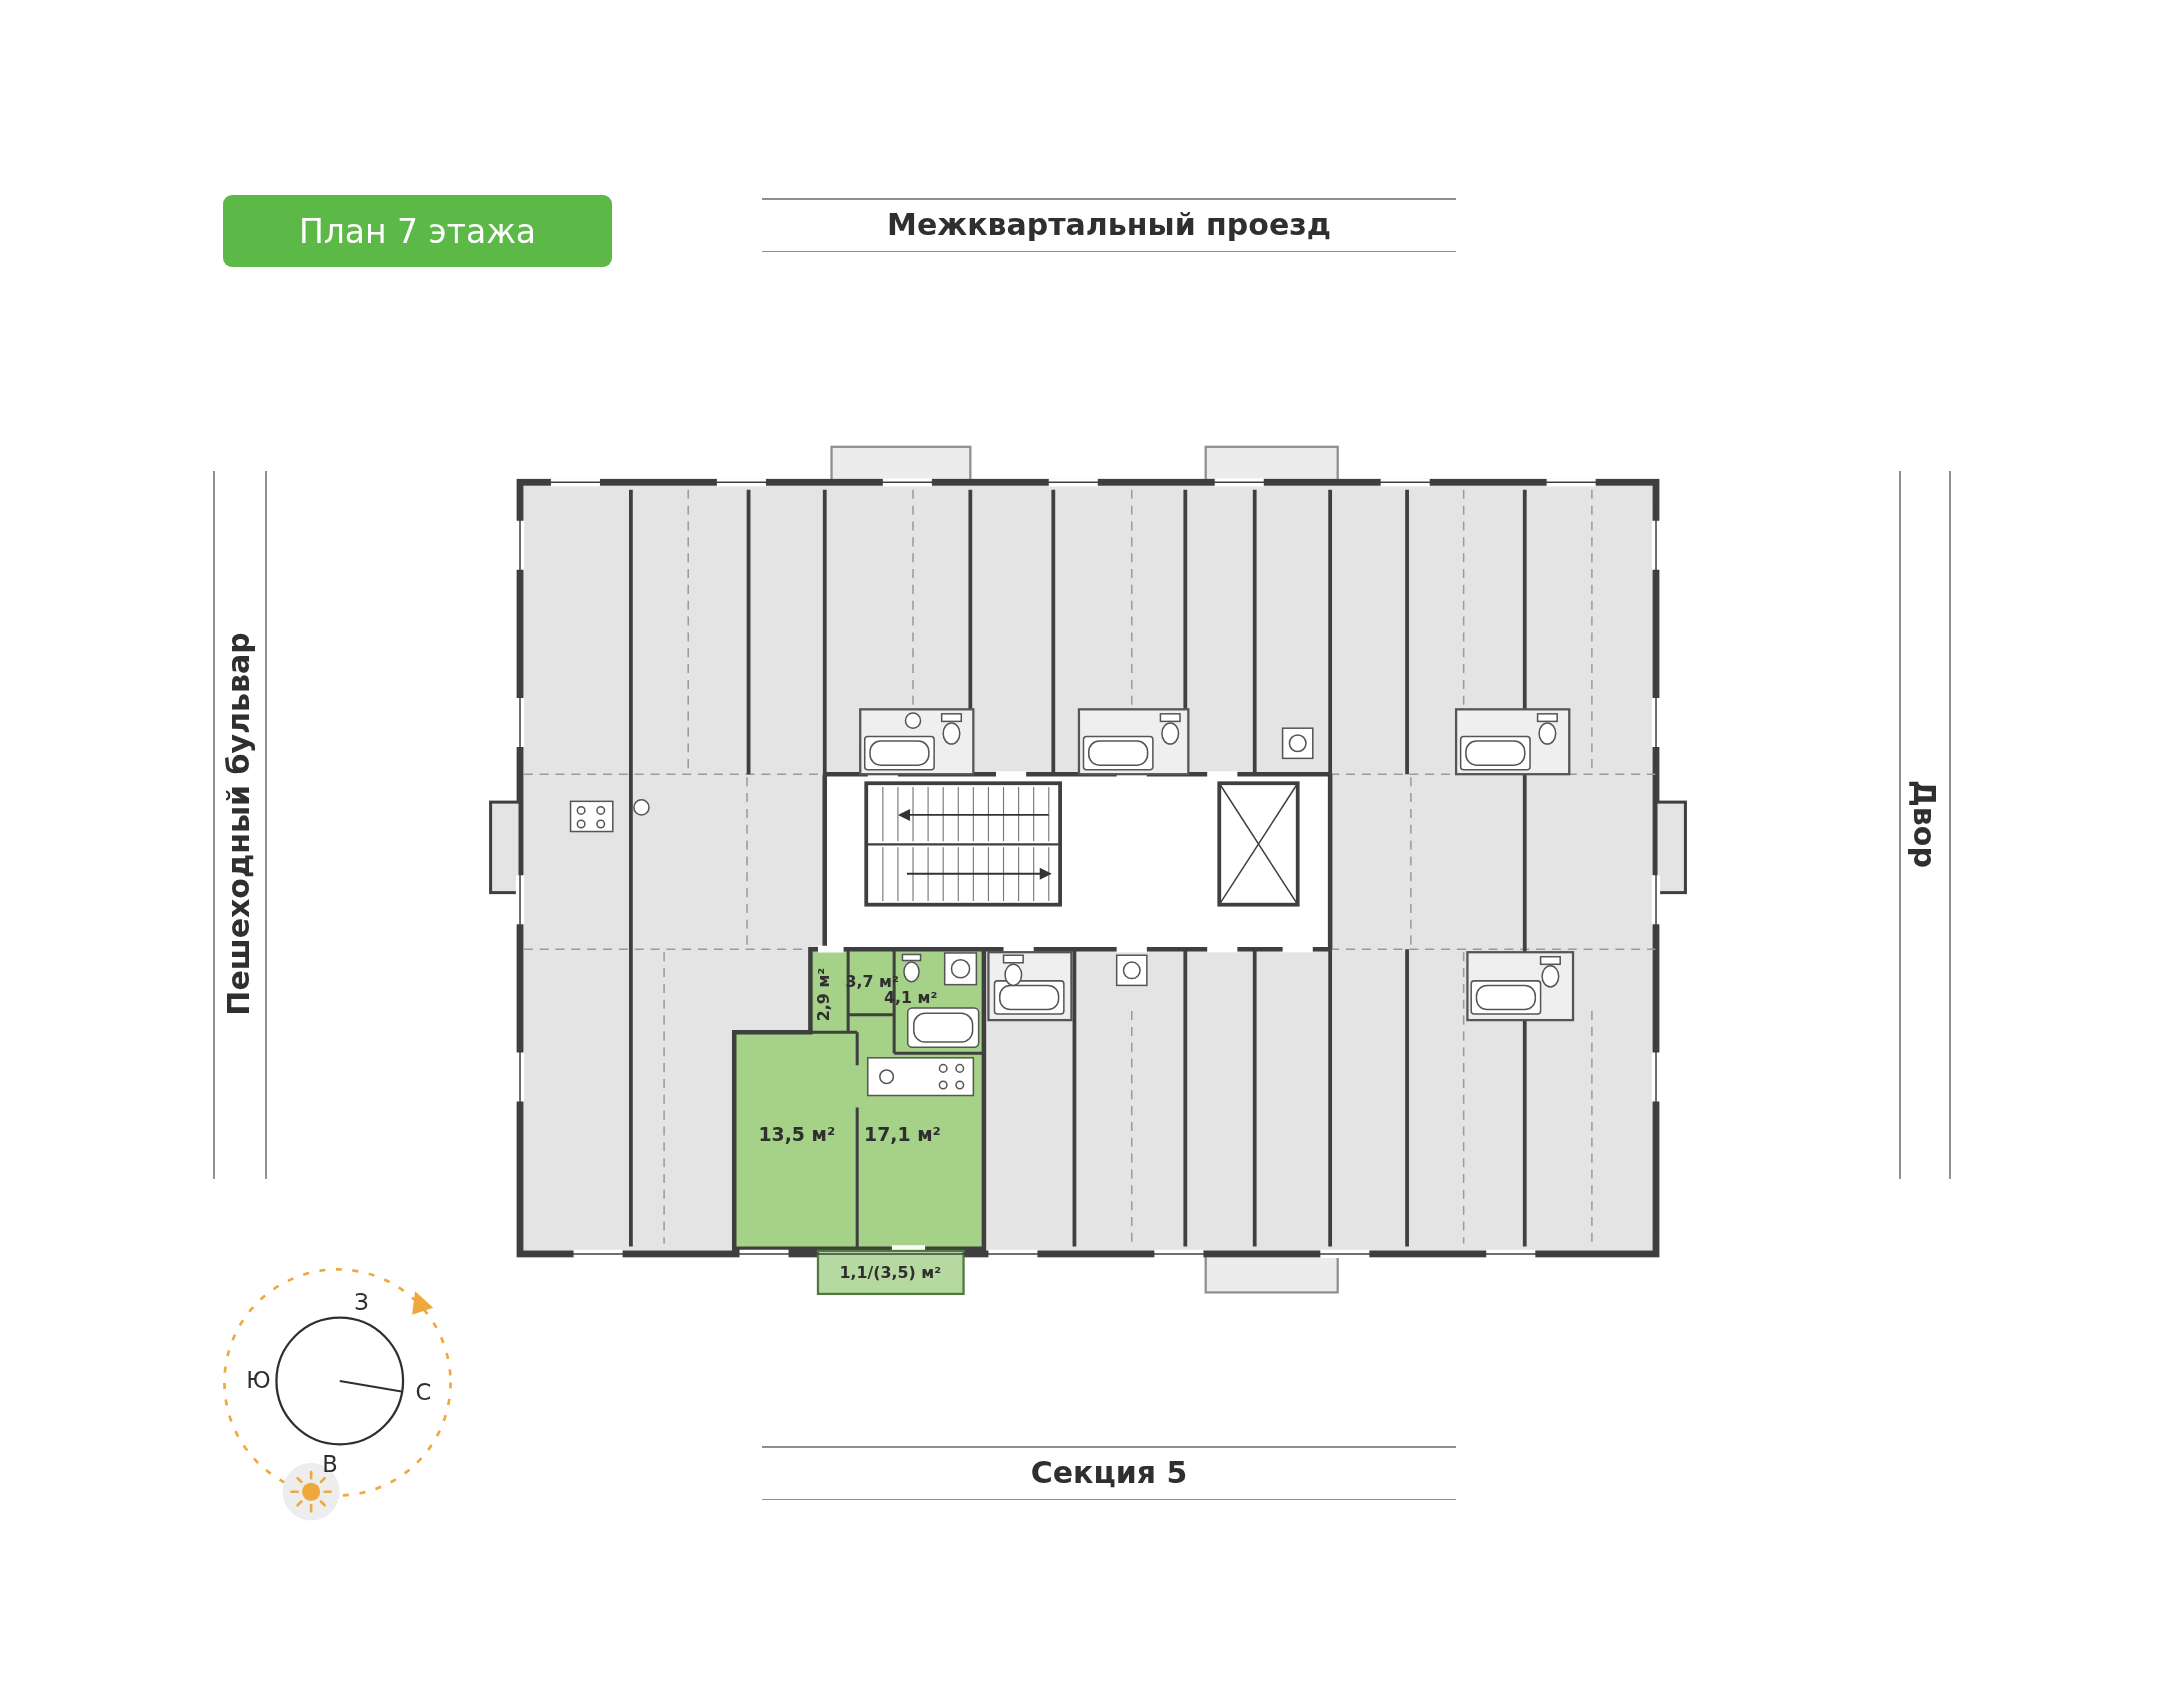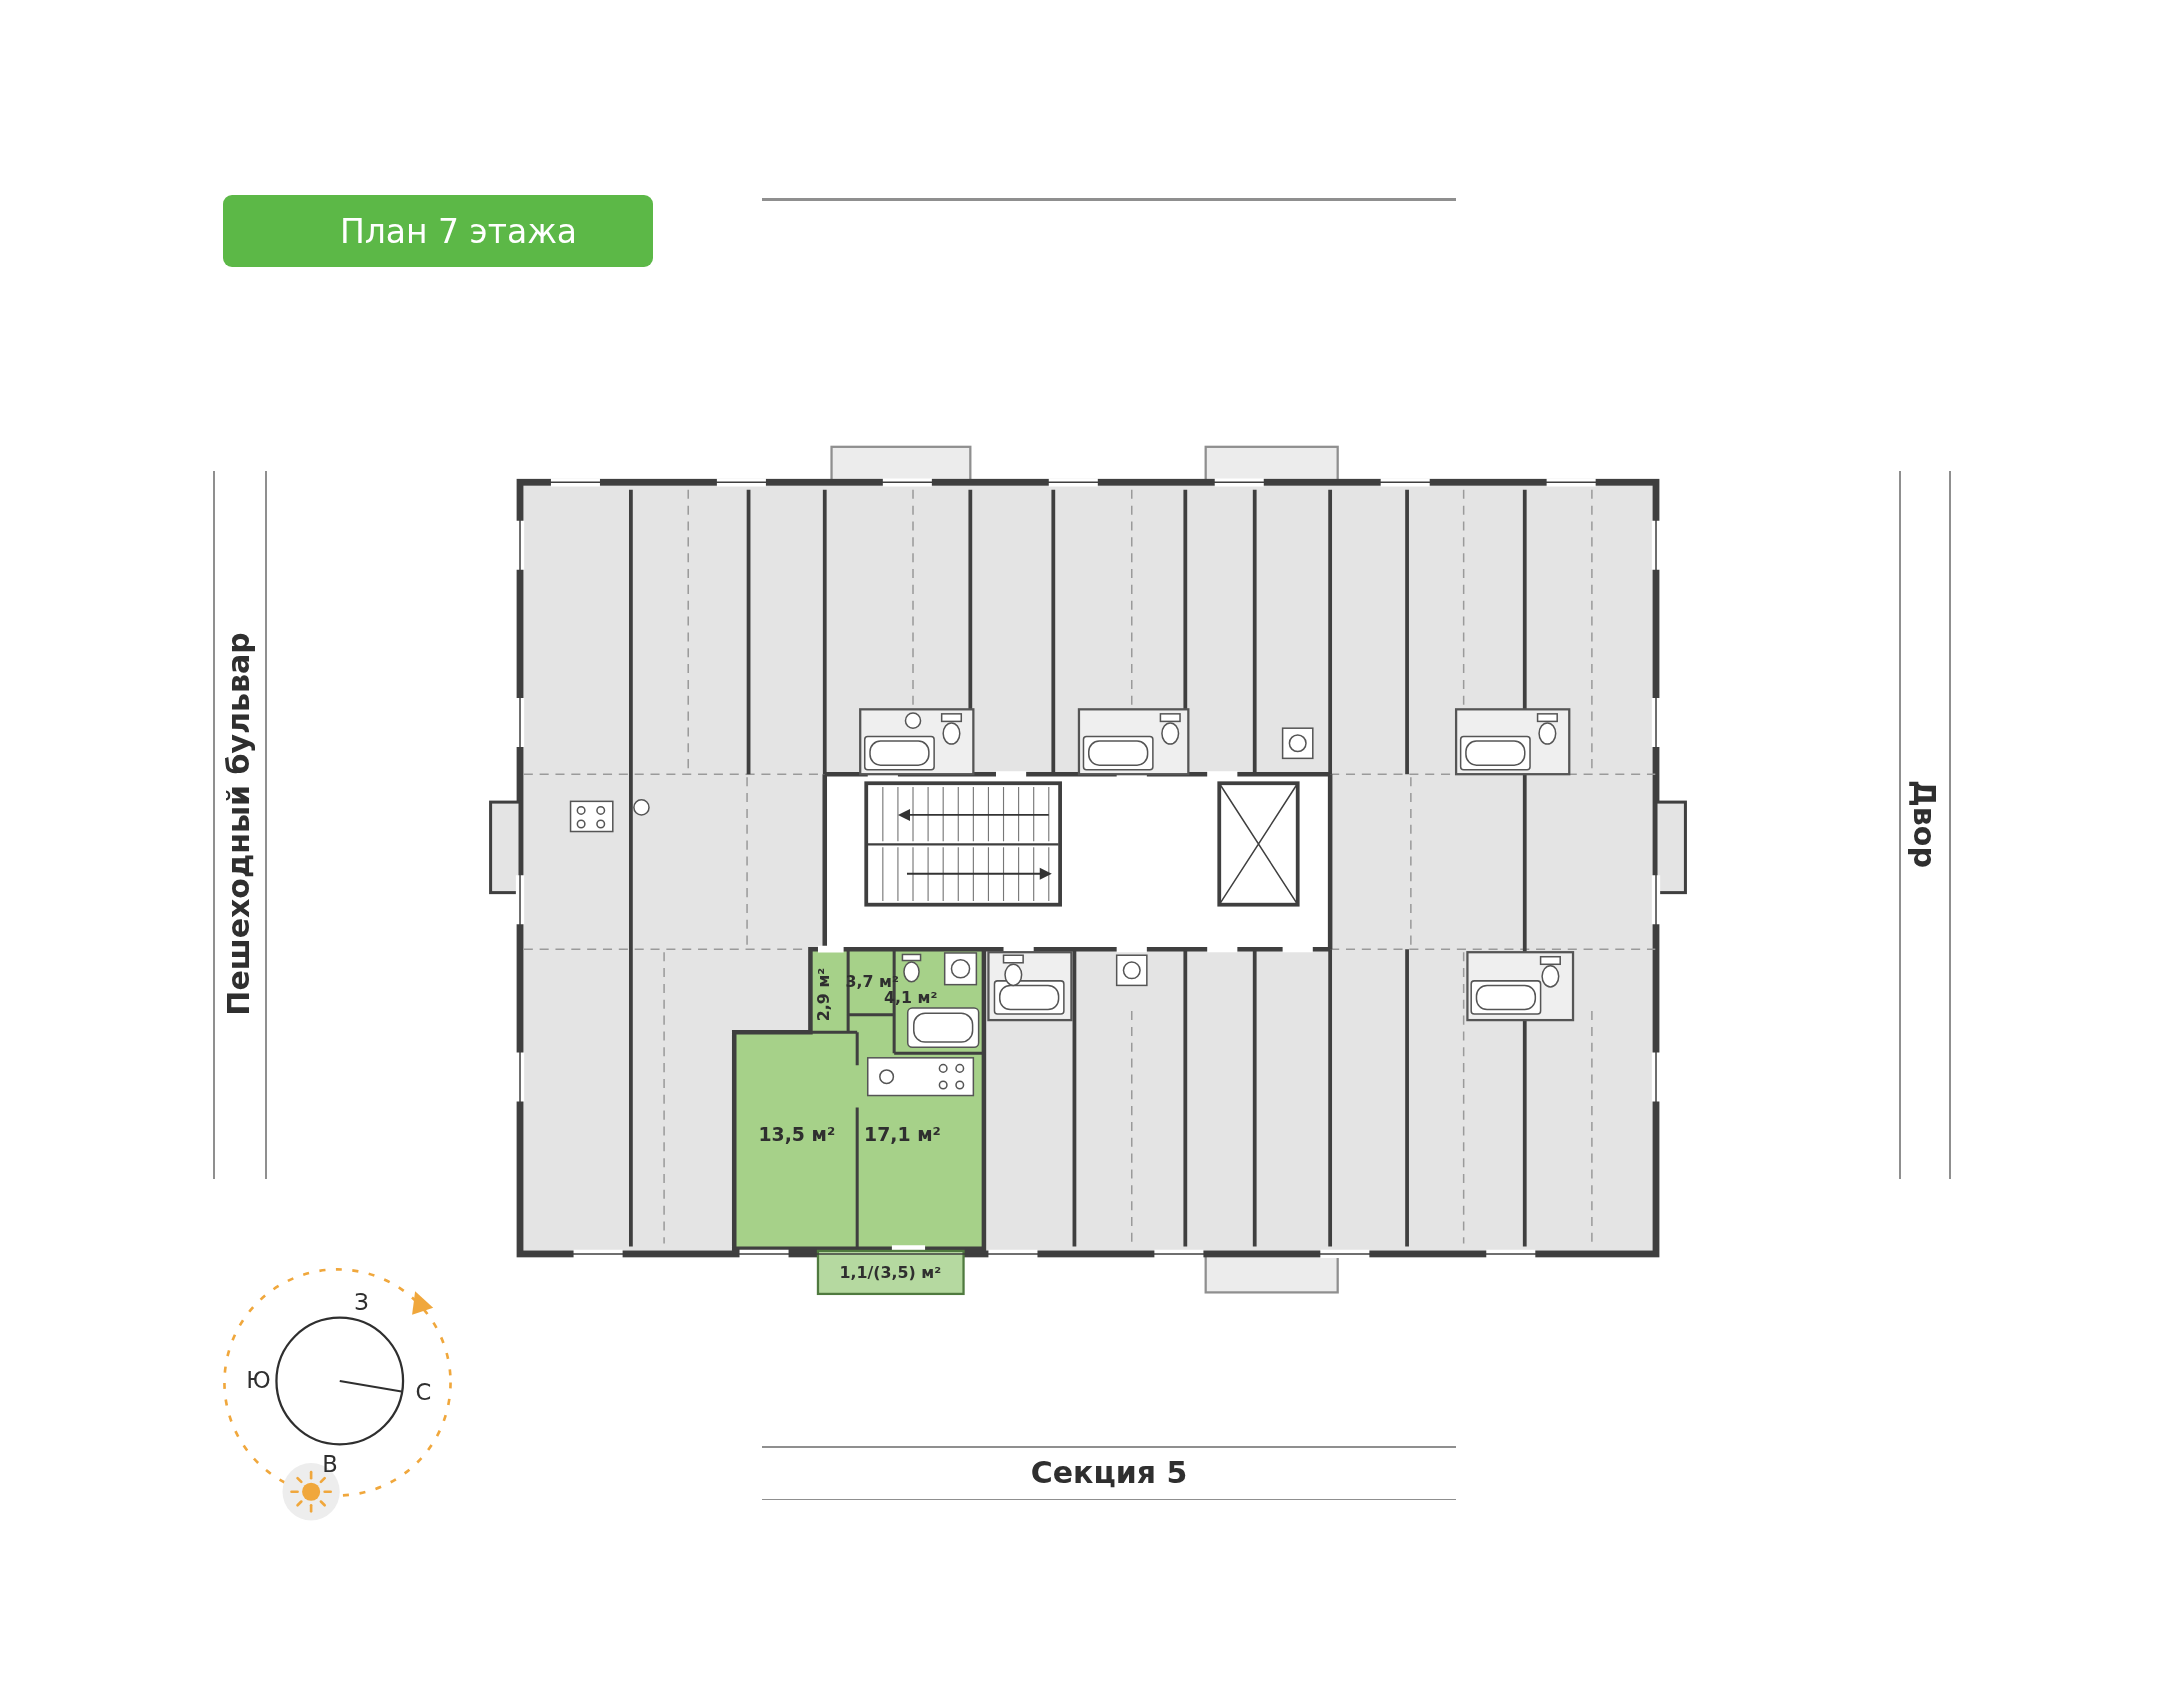"План 7 этажа" .badge { padding-left: 41px -> none }
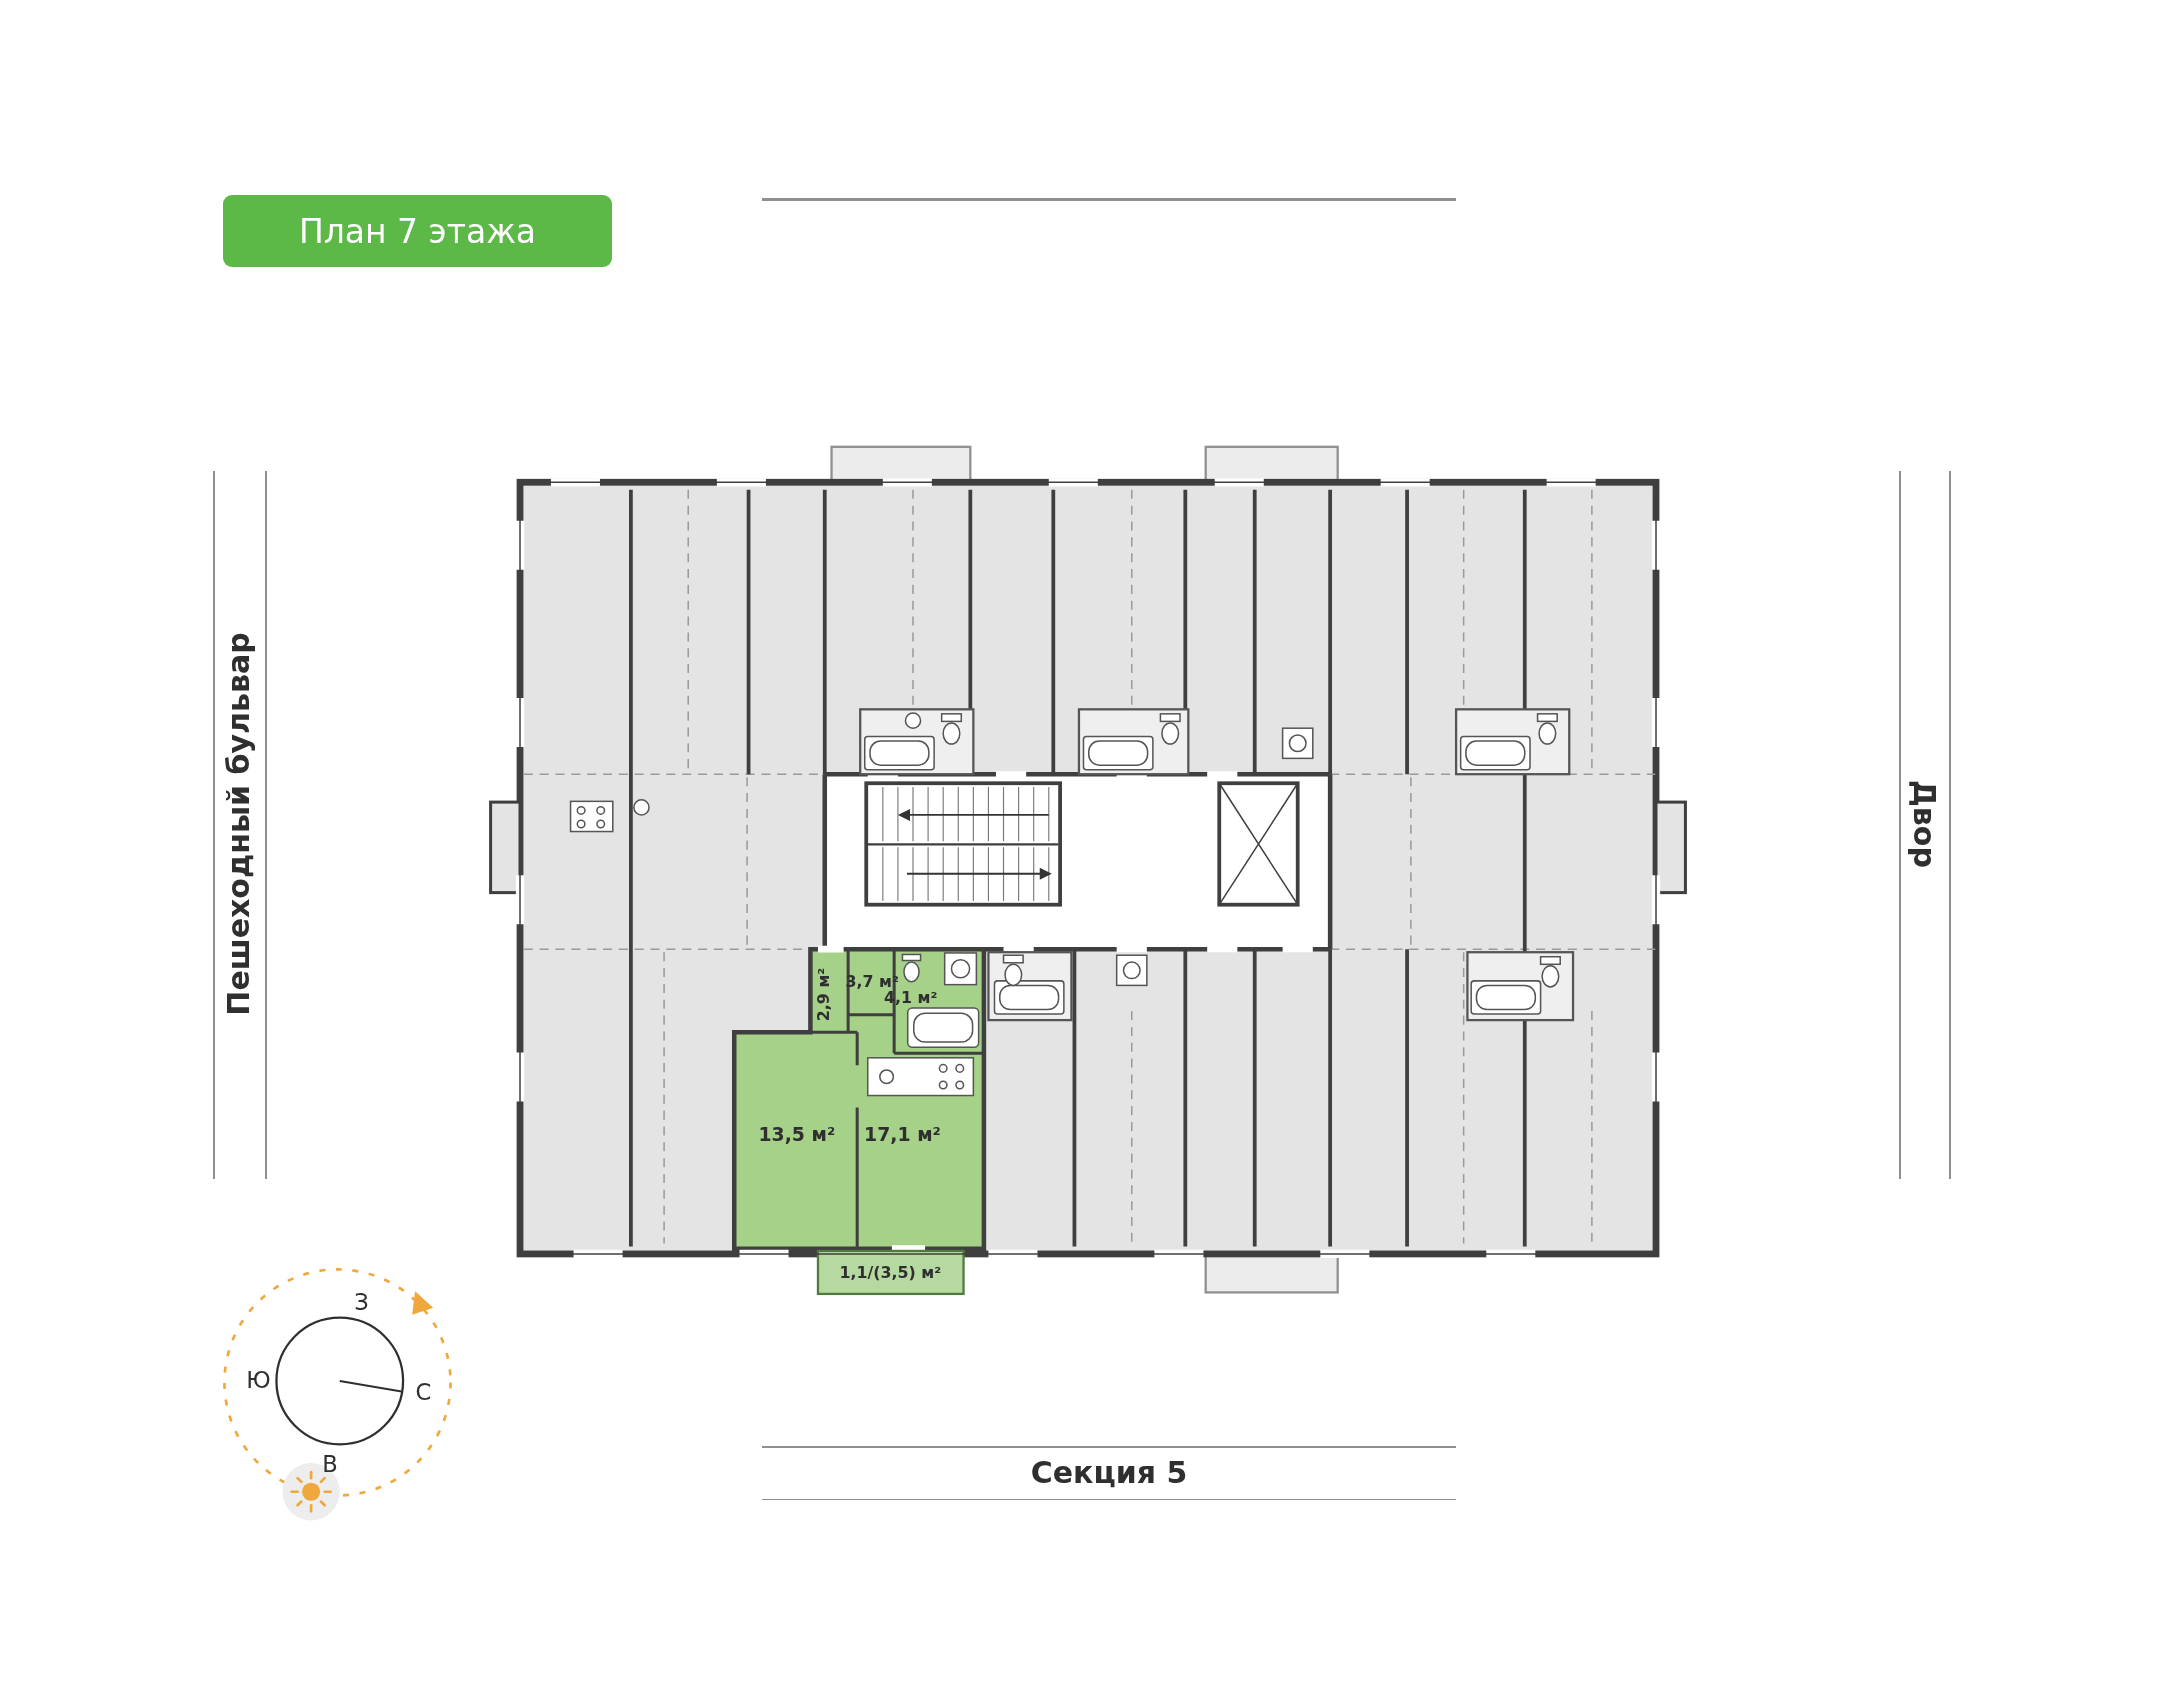"Межквартальный проезд" div.txt { html: none -> <div>Межквартальный проезд</div> }
